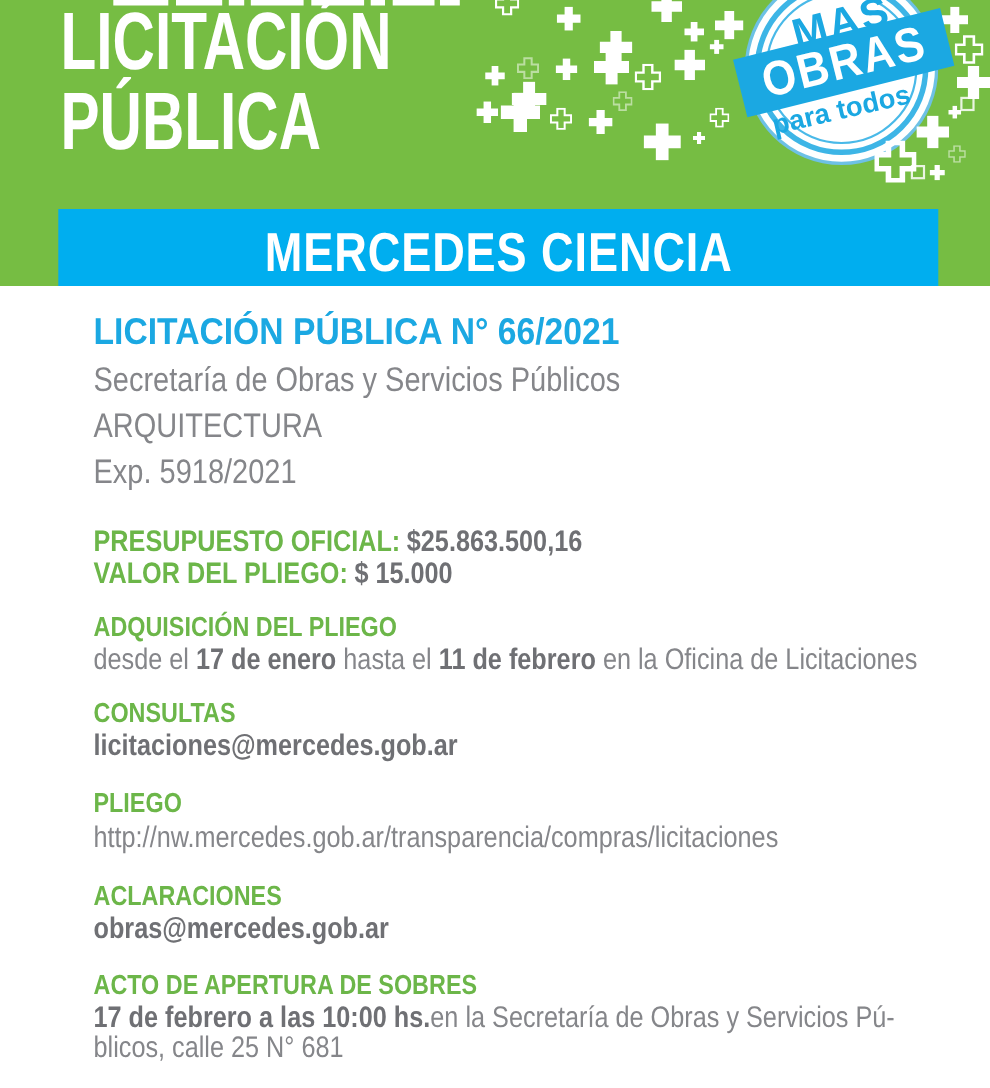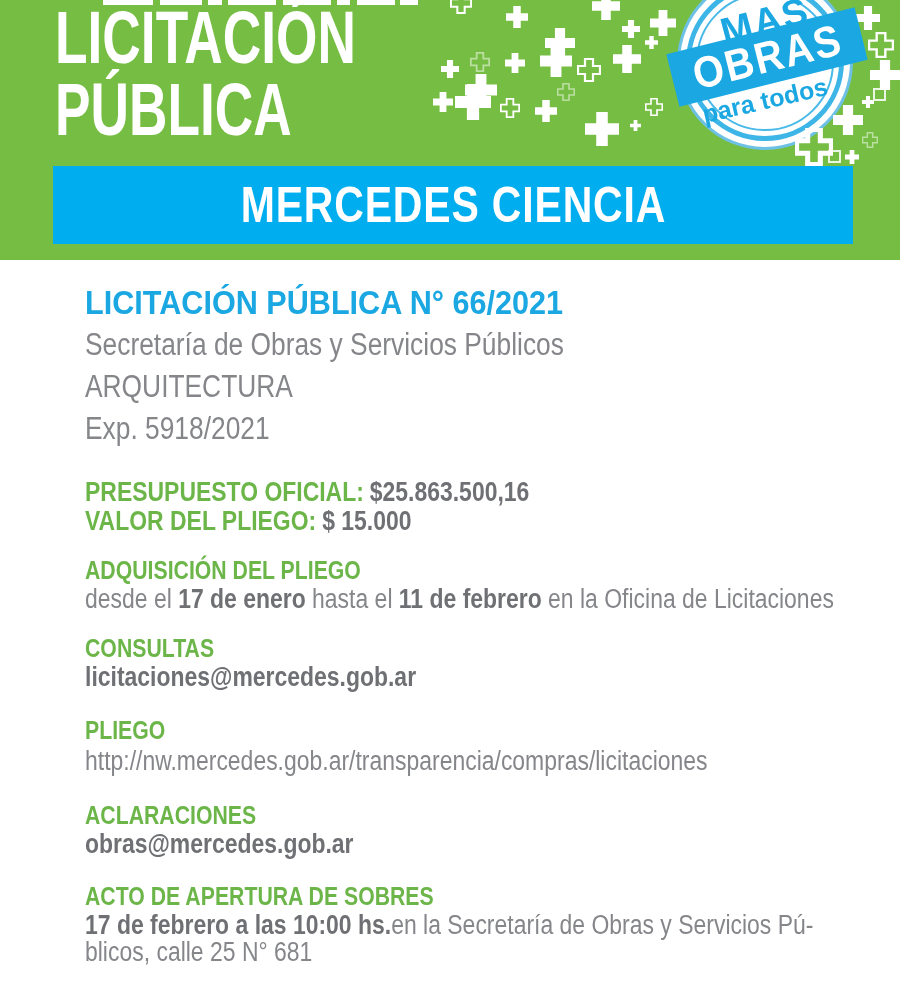"MERCEDES CIENCIA" .city-banner { top: 166px -> 190px }
